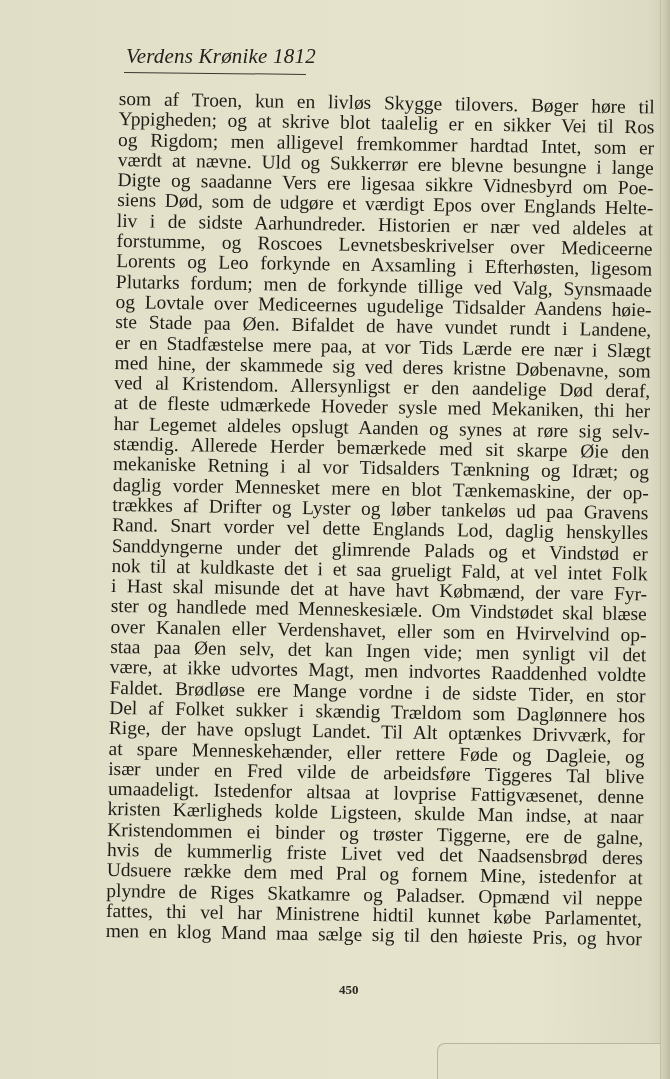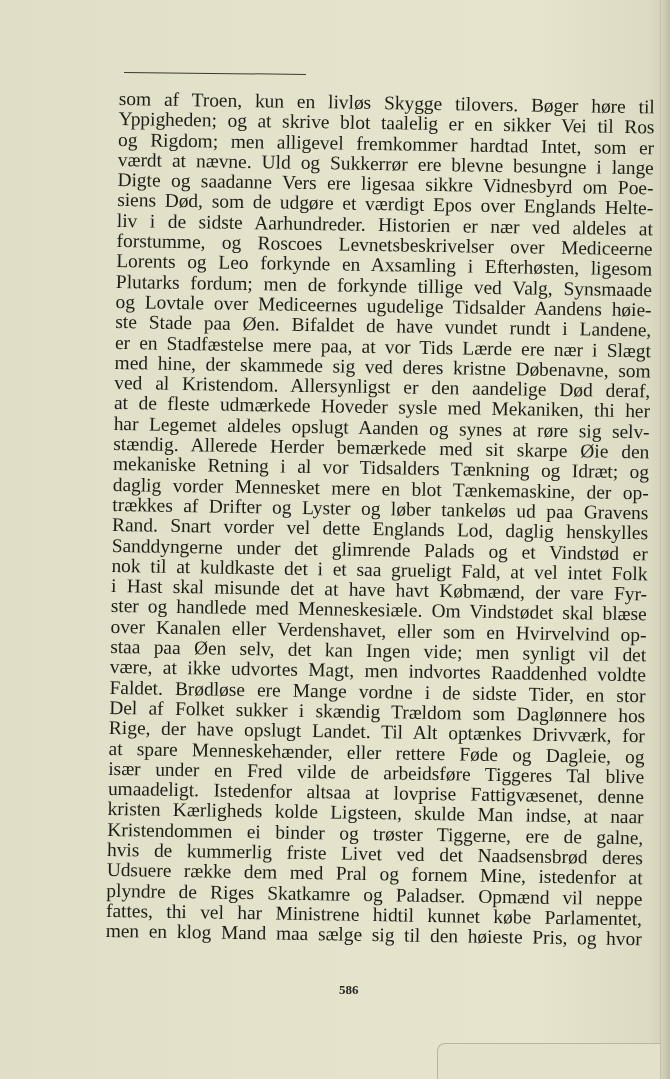"Verdens Krønike 1812" div.running-head { html: none -> <div>Verdens Krønike 1812</div> }
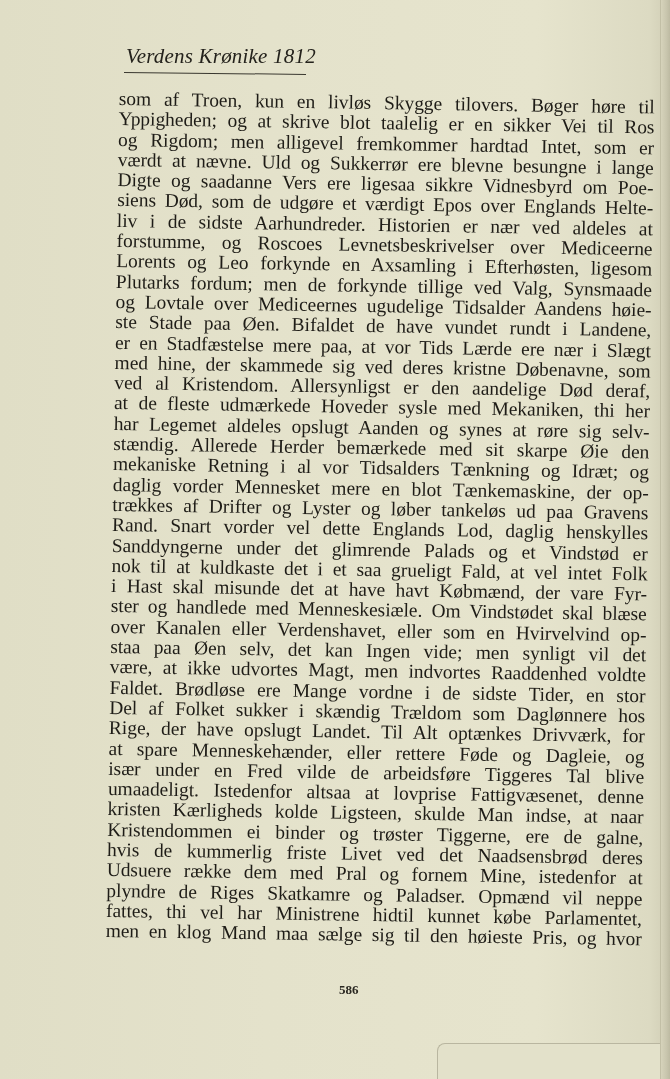"586" div.page-number { text: 586 -> 450 }
